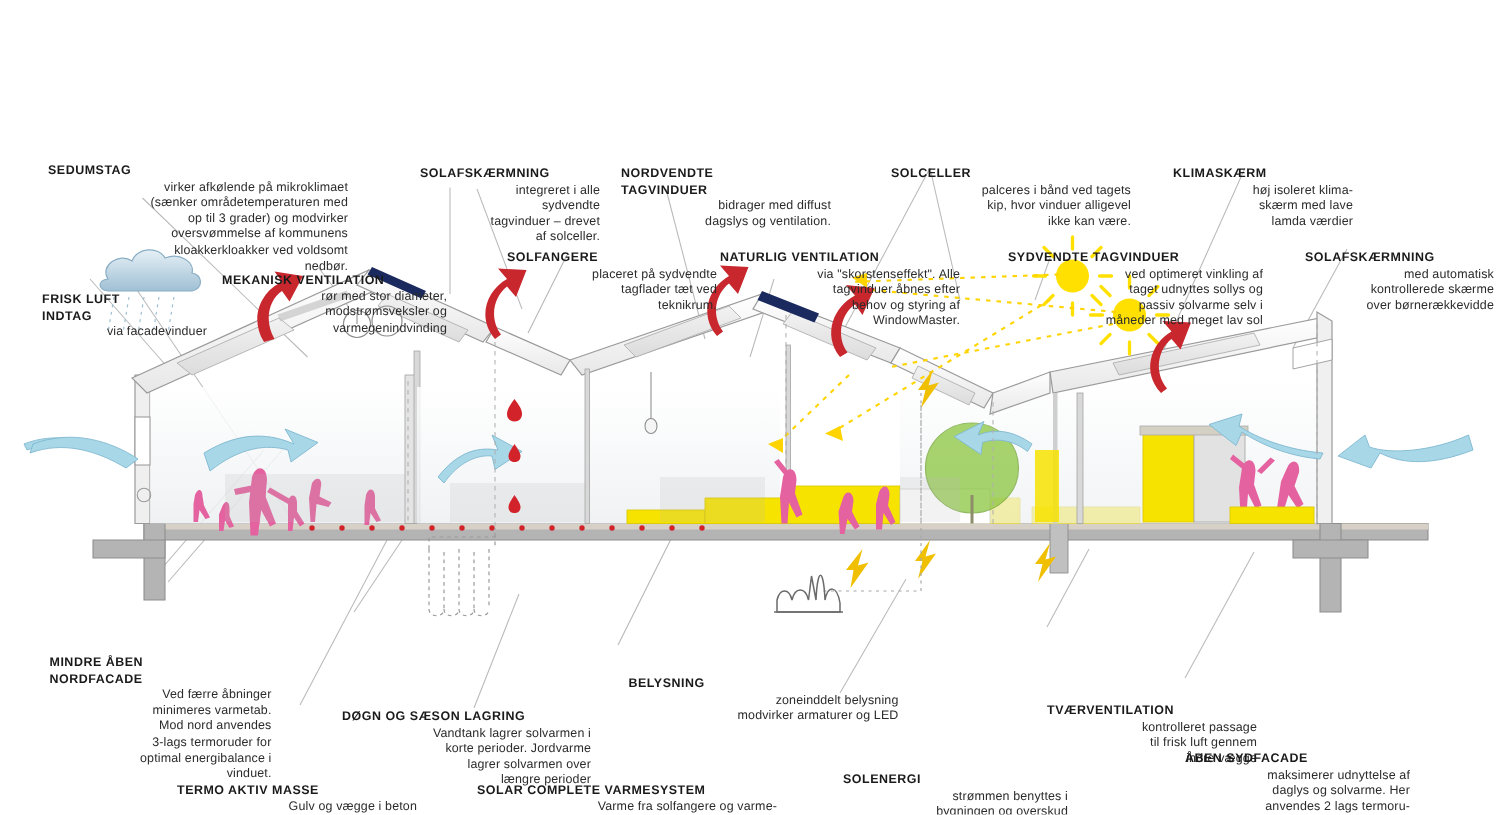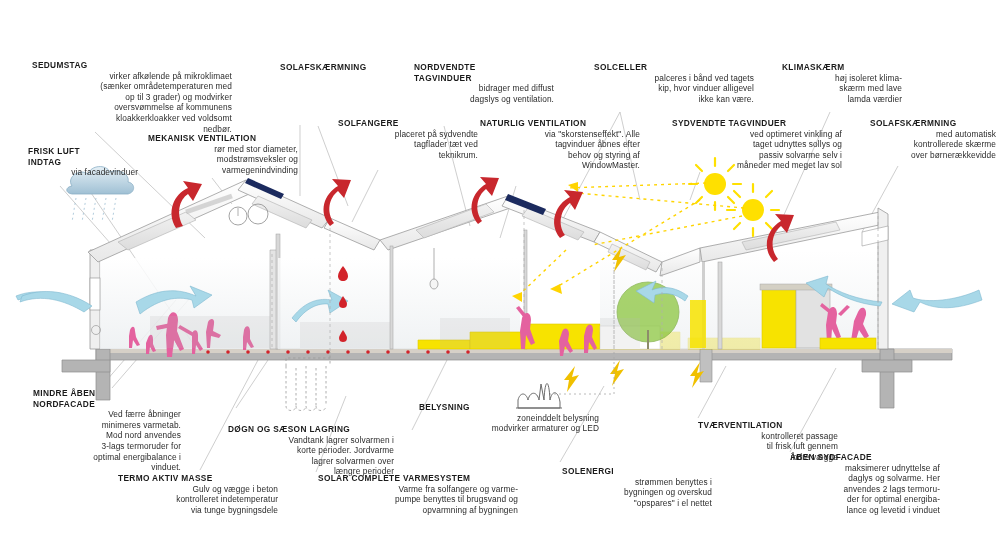"SEDUMSTAG" .callout { margin-top: none -> 48px }
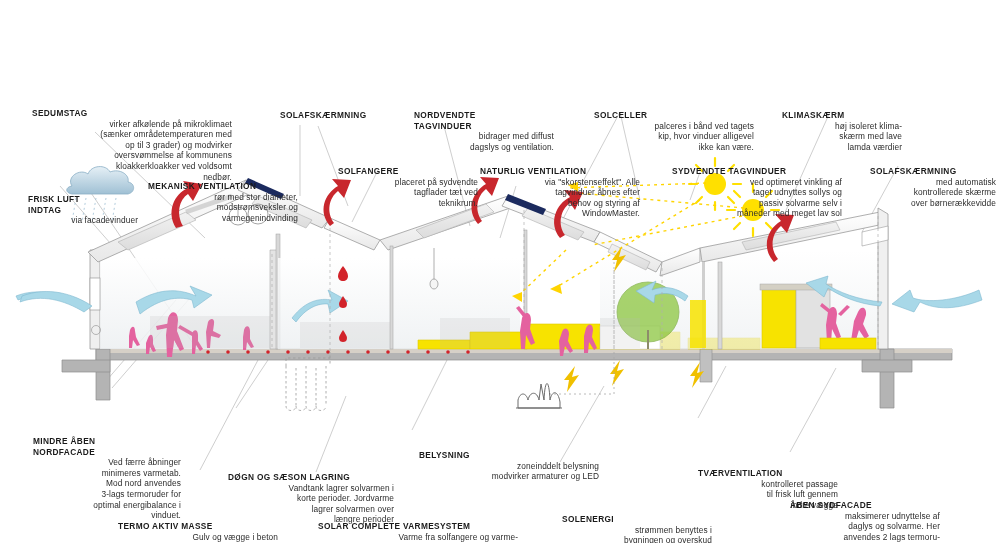"integreret i alle" div.body { html: none -> <div>integreret i alle sydvendte tagvinduer – drevet af solceller.</div> }
